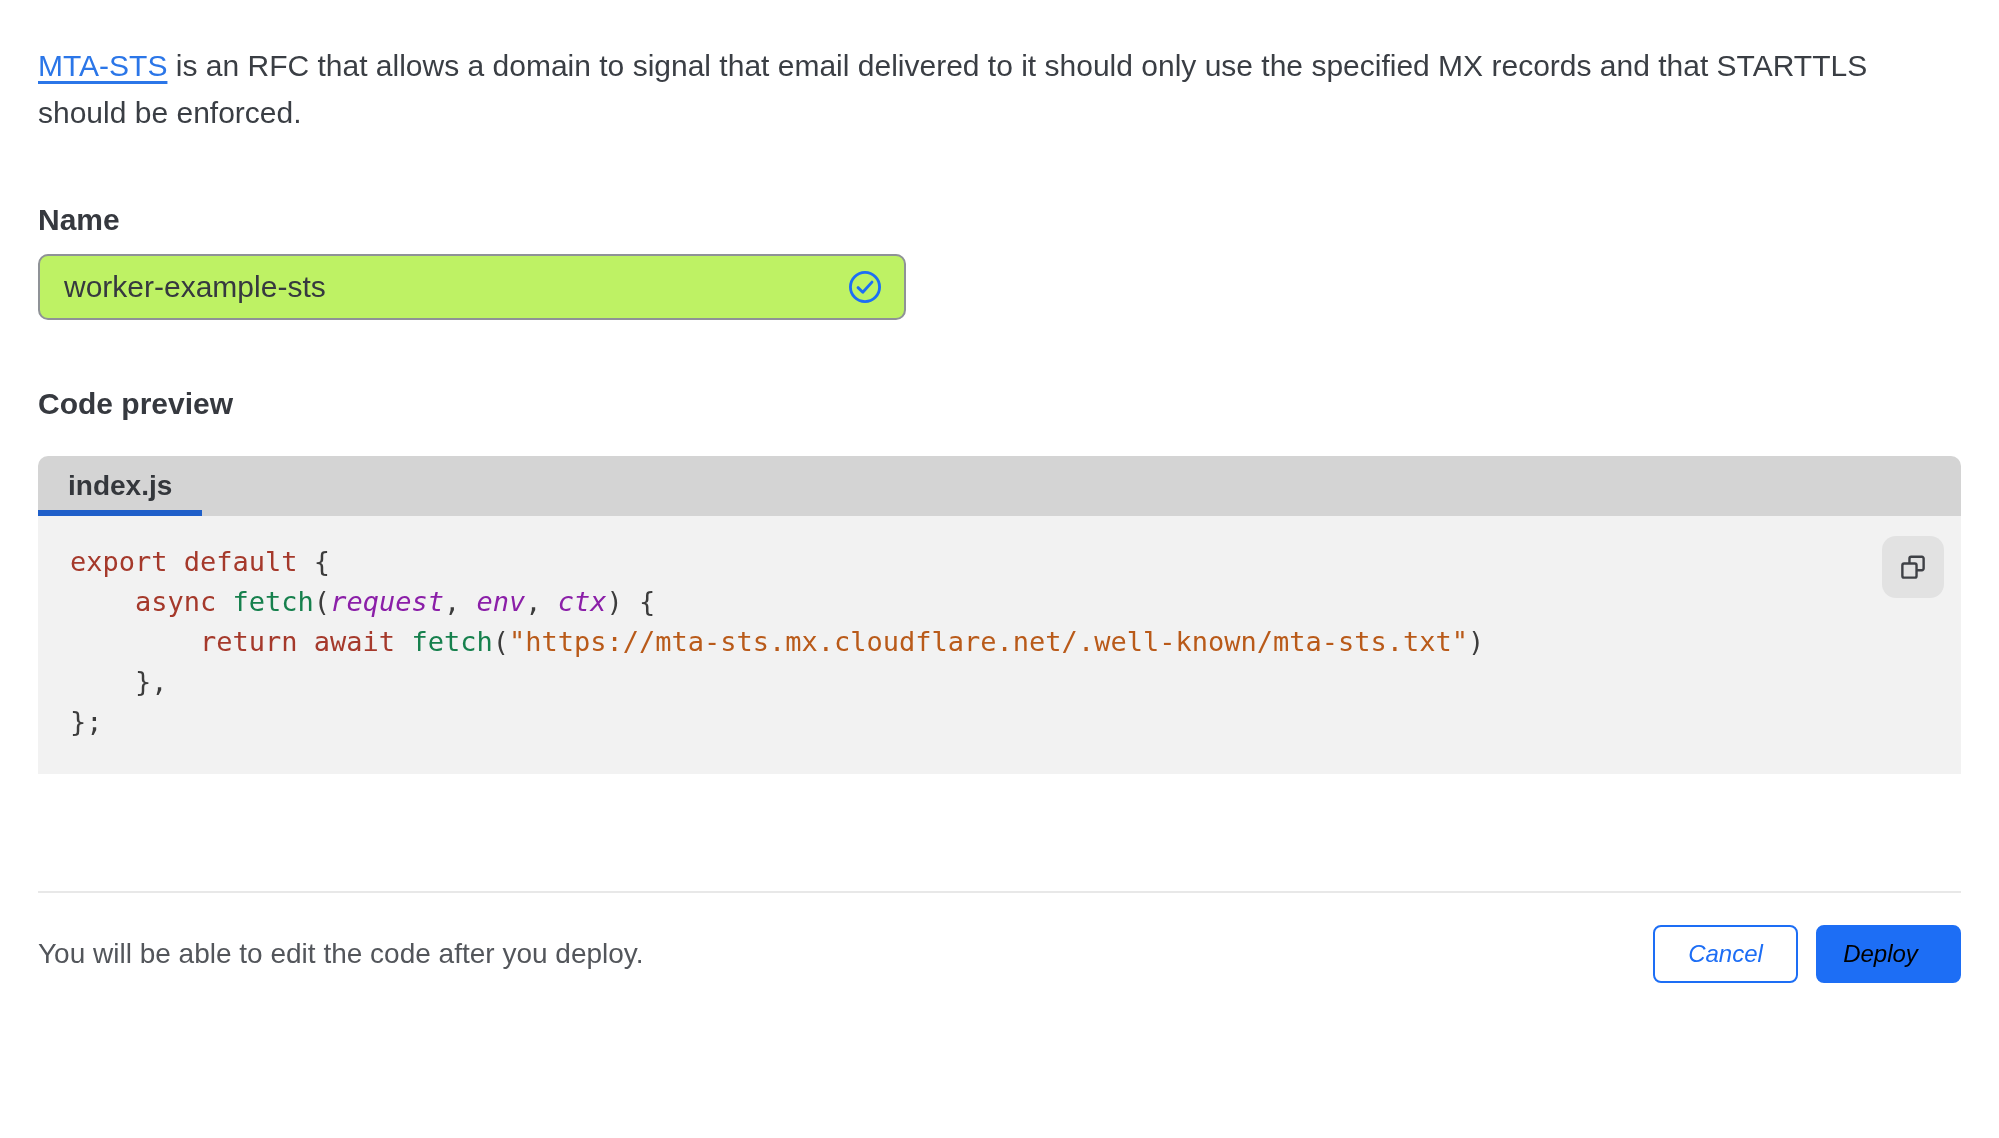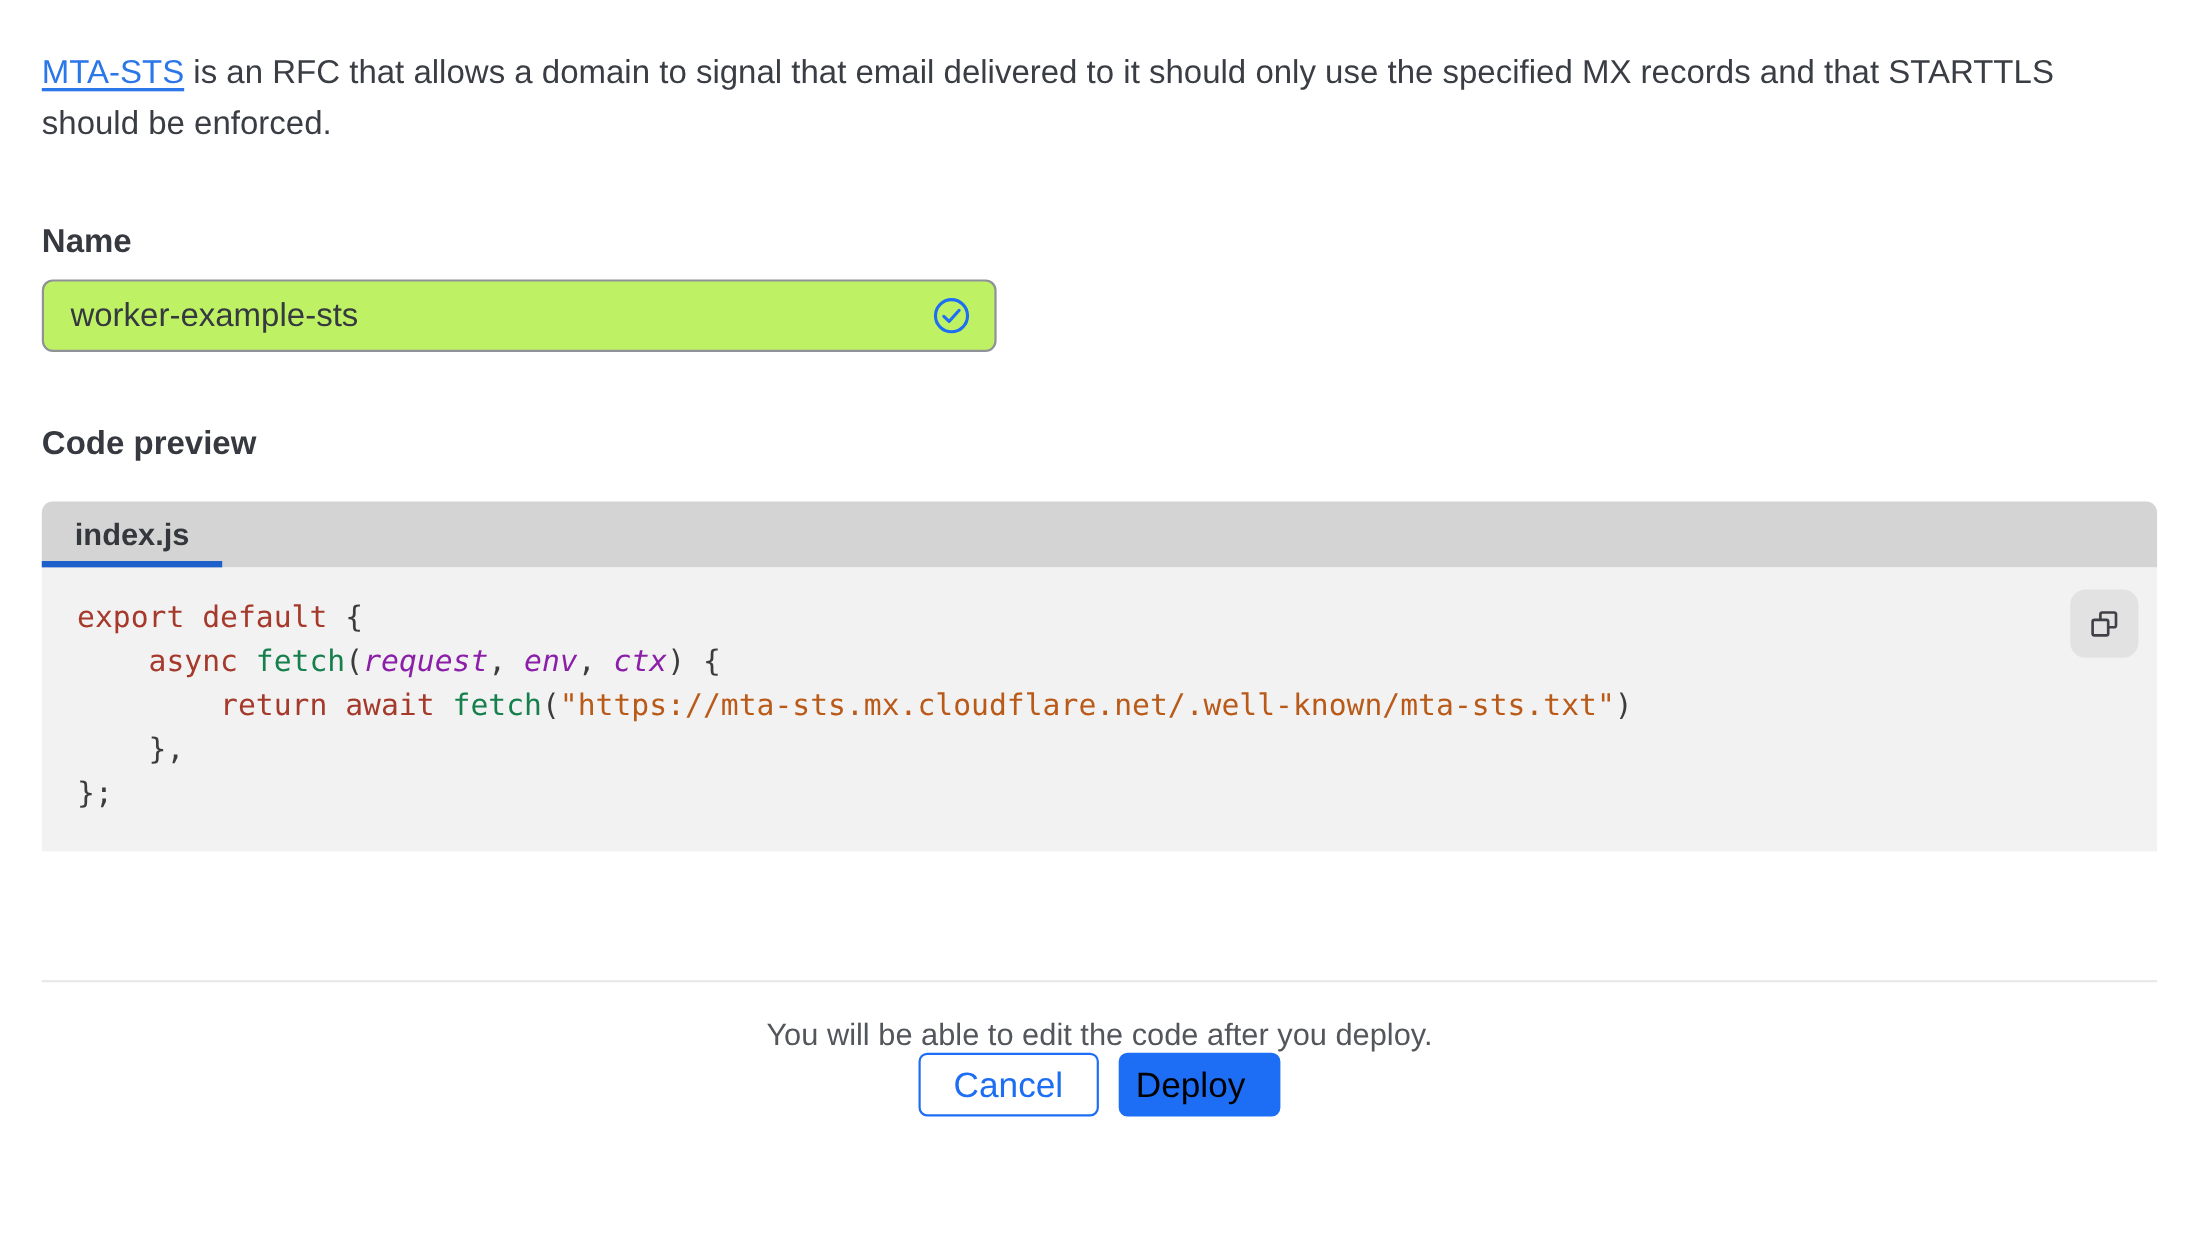"You will be able to" .footer { flex-direction: column -> none }
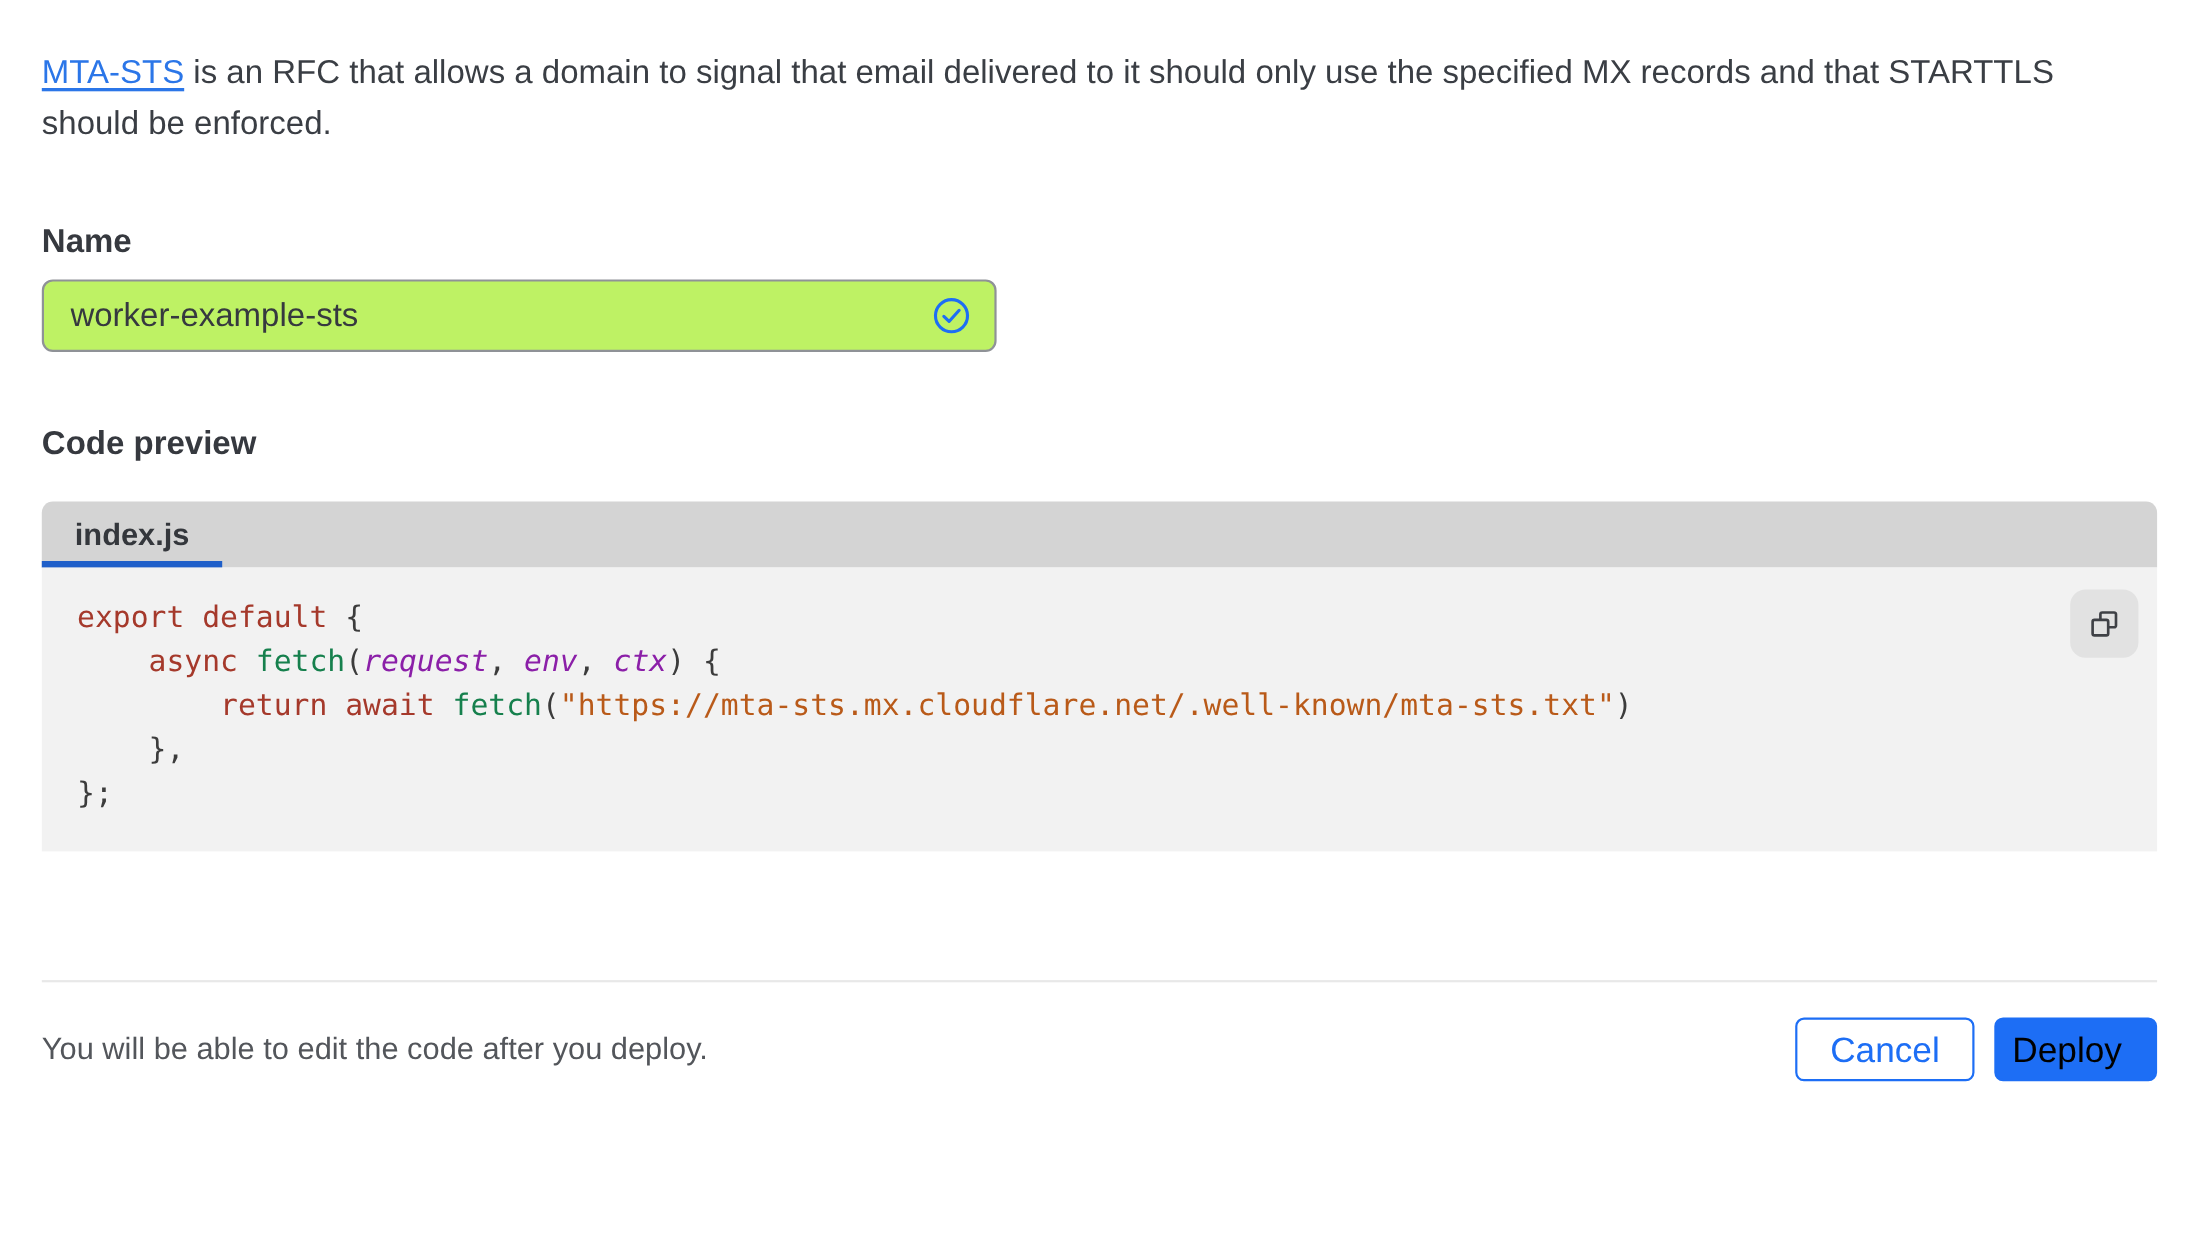"Cancel" .btn { font-size: 32px -> 24px; font-style: none -> italic }
